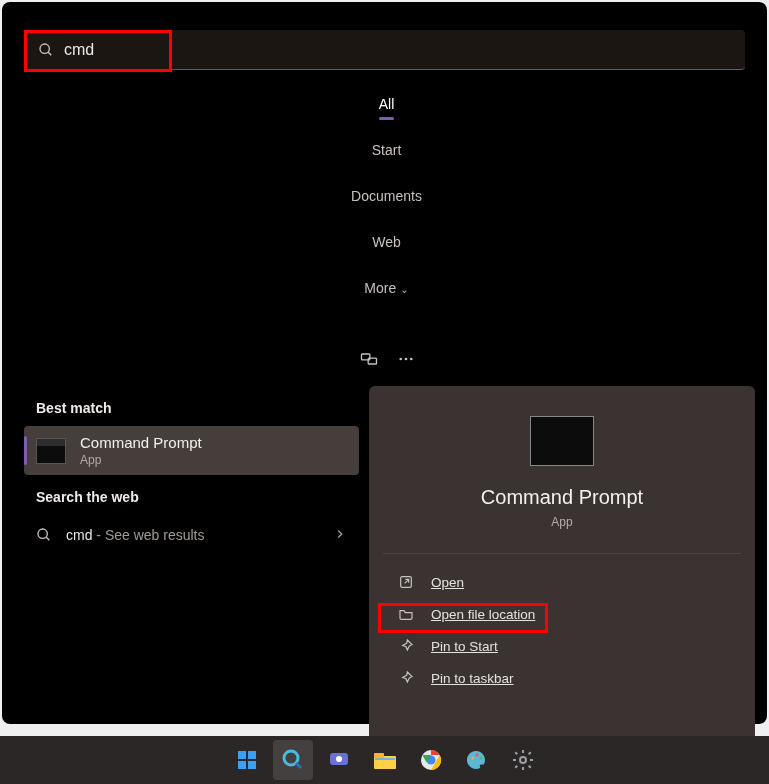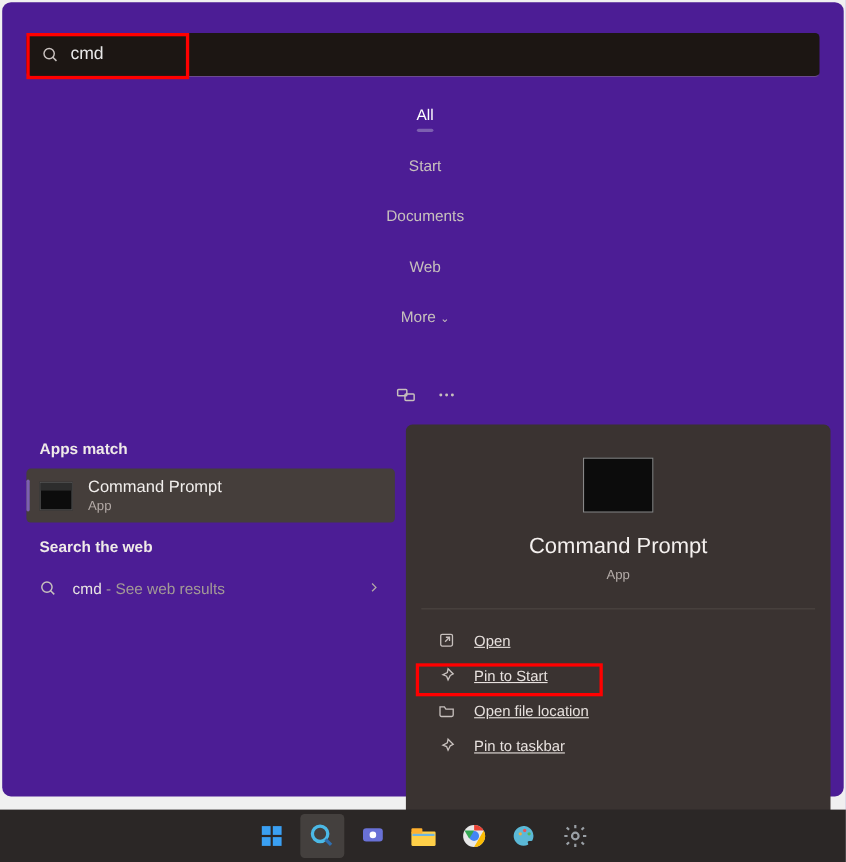"cmd" .startmenu { background: #4c1d95 -> #000000 }
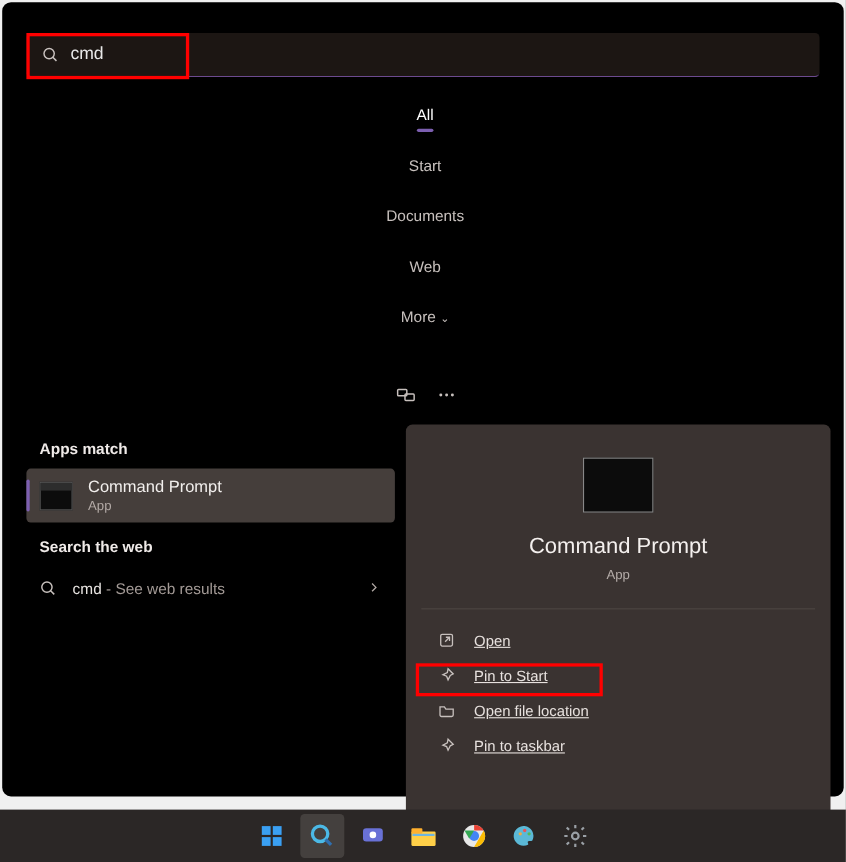"Apps match" div.section-label { text: Apps -> Best }
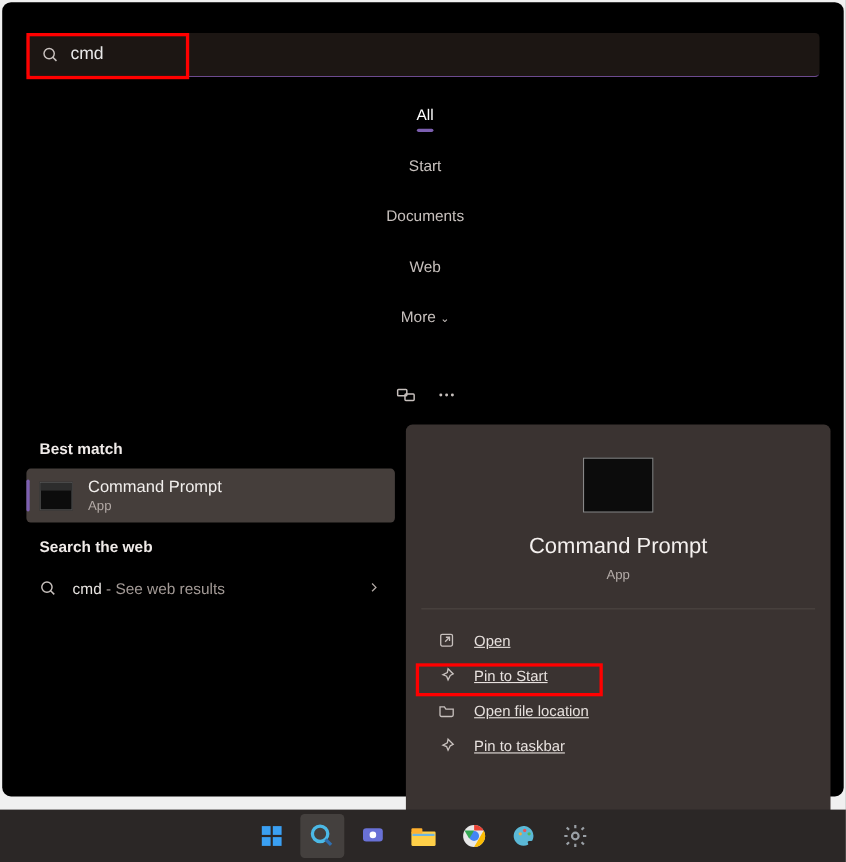"Pin to Start" div.action { order: before "Open file location" -> after "Open file location" }
